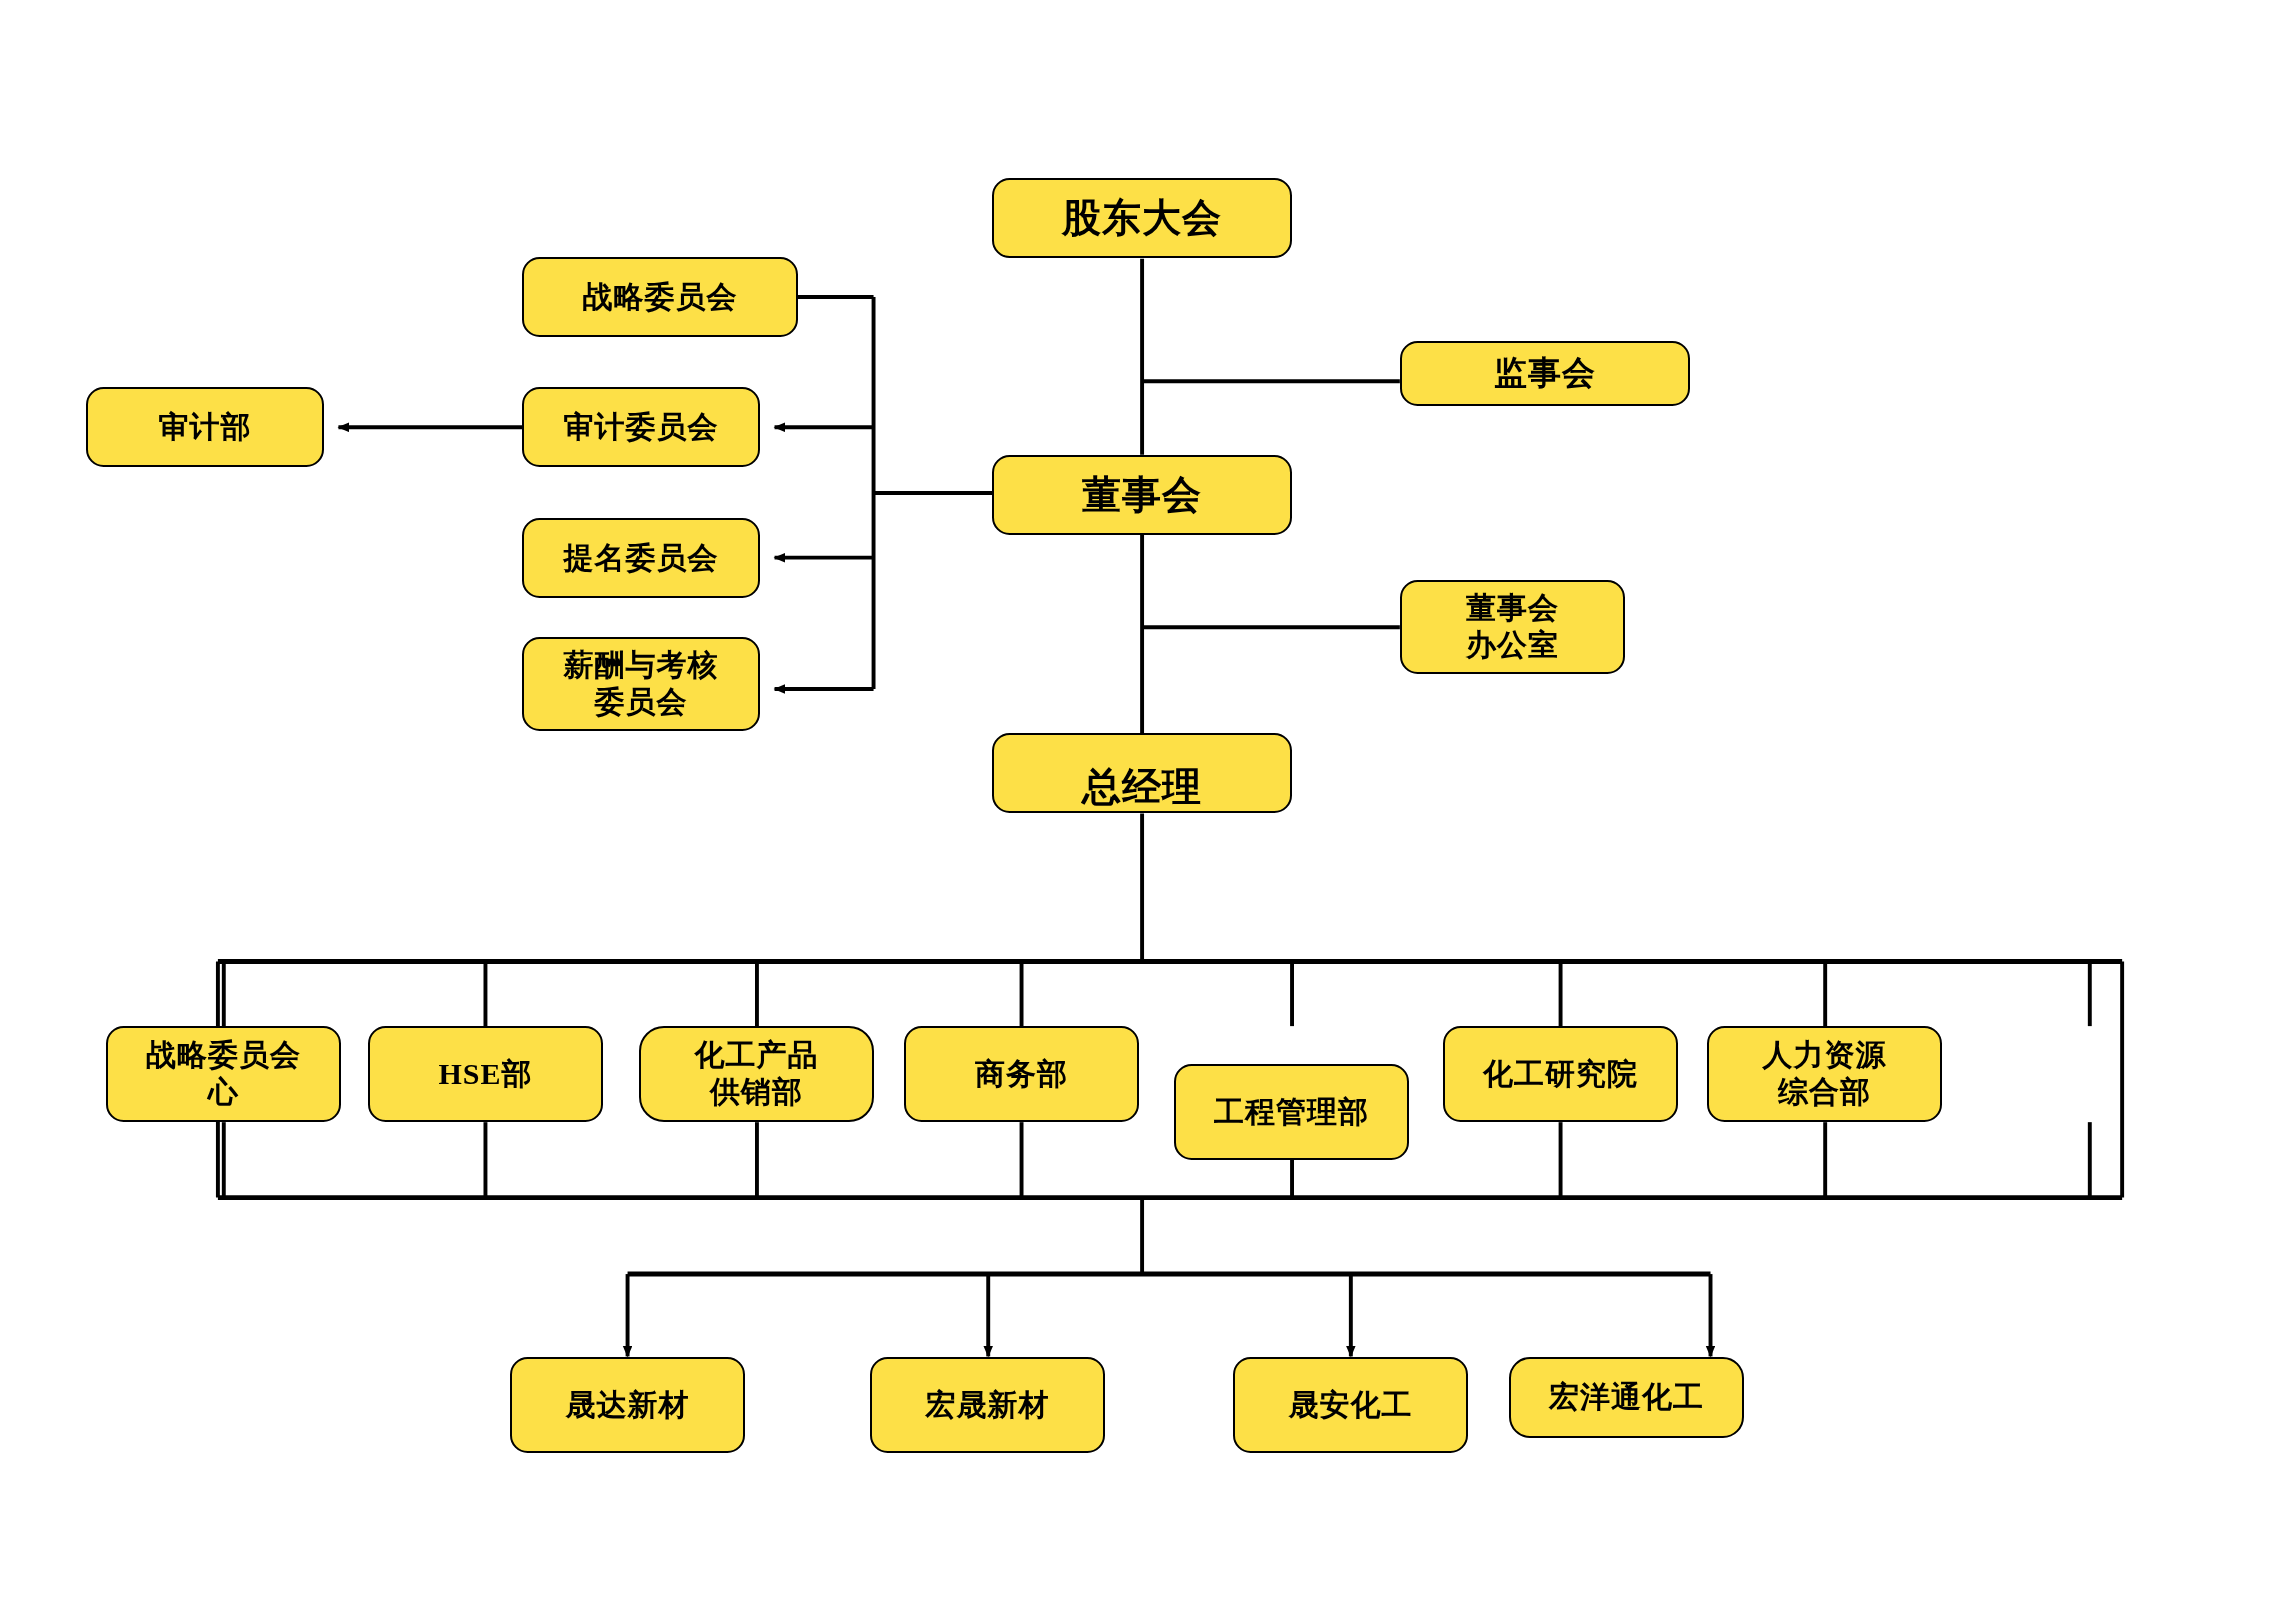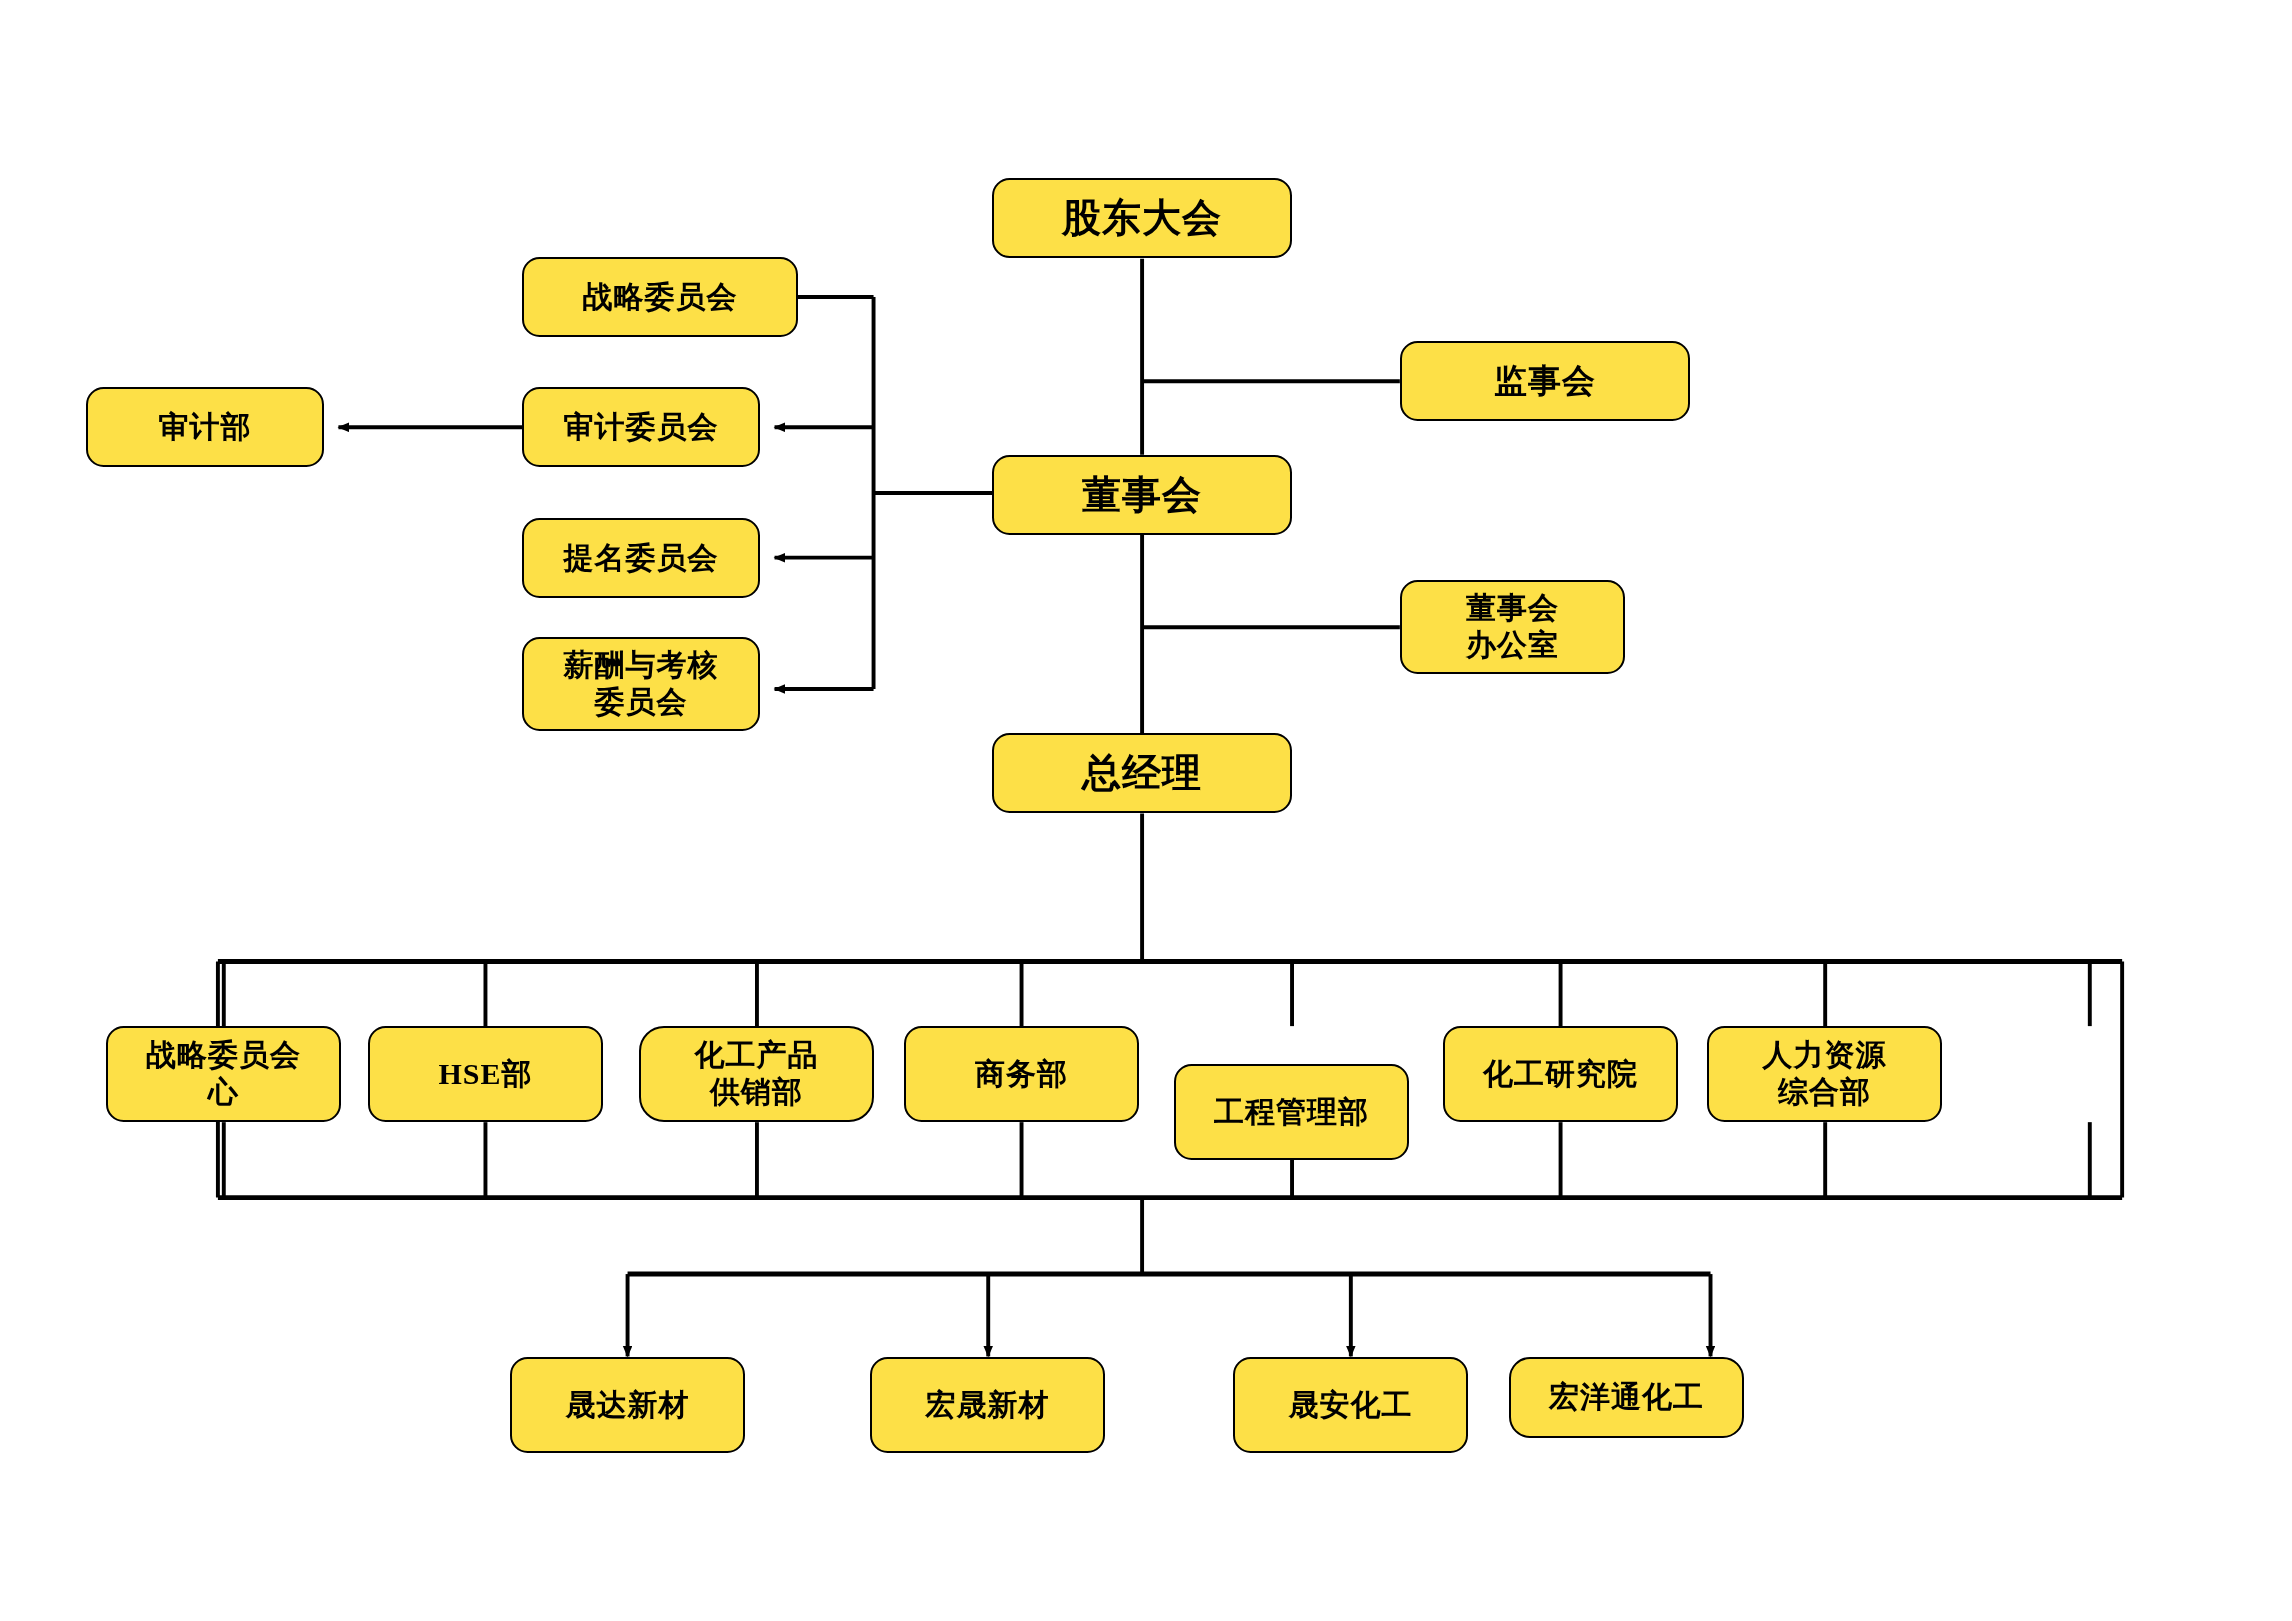"监事会" div.node { height: 80px -> 65px }
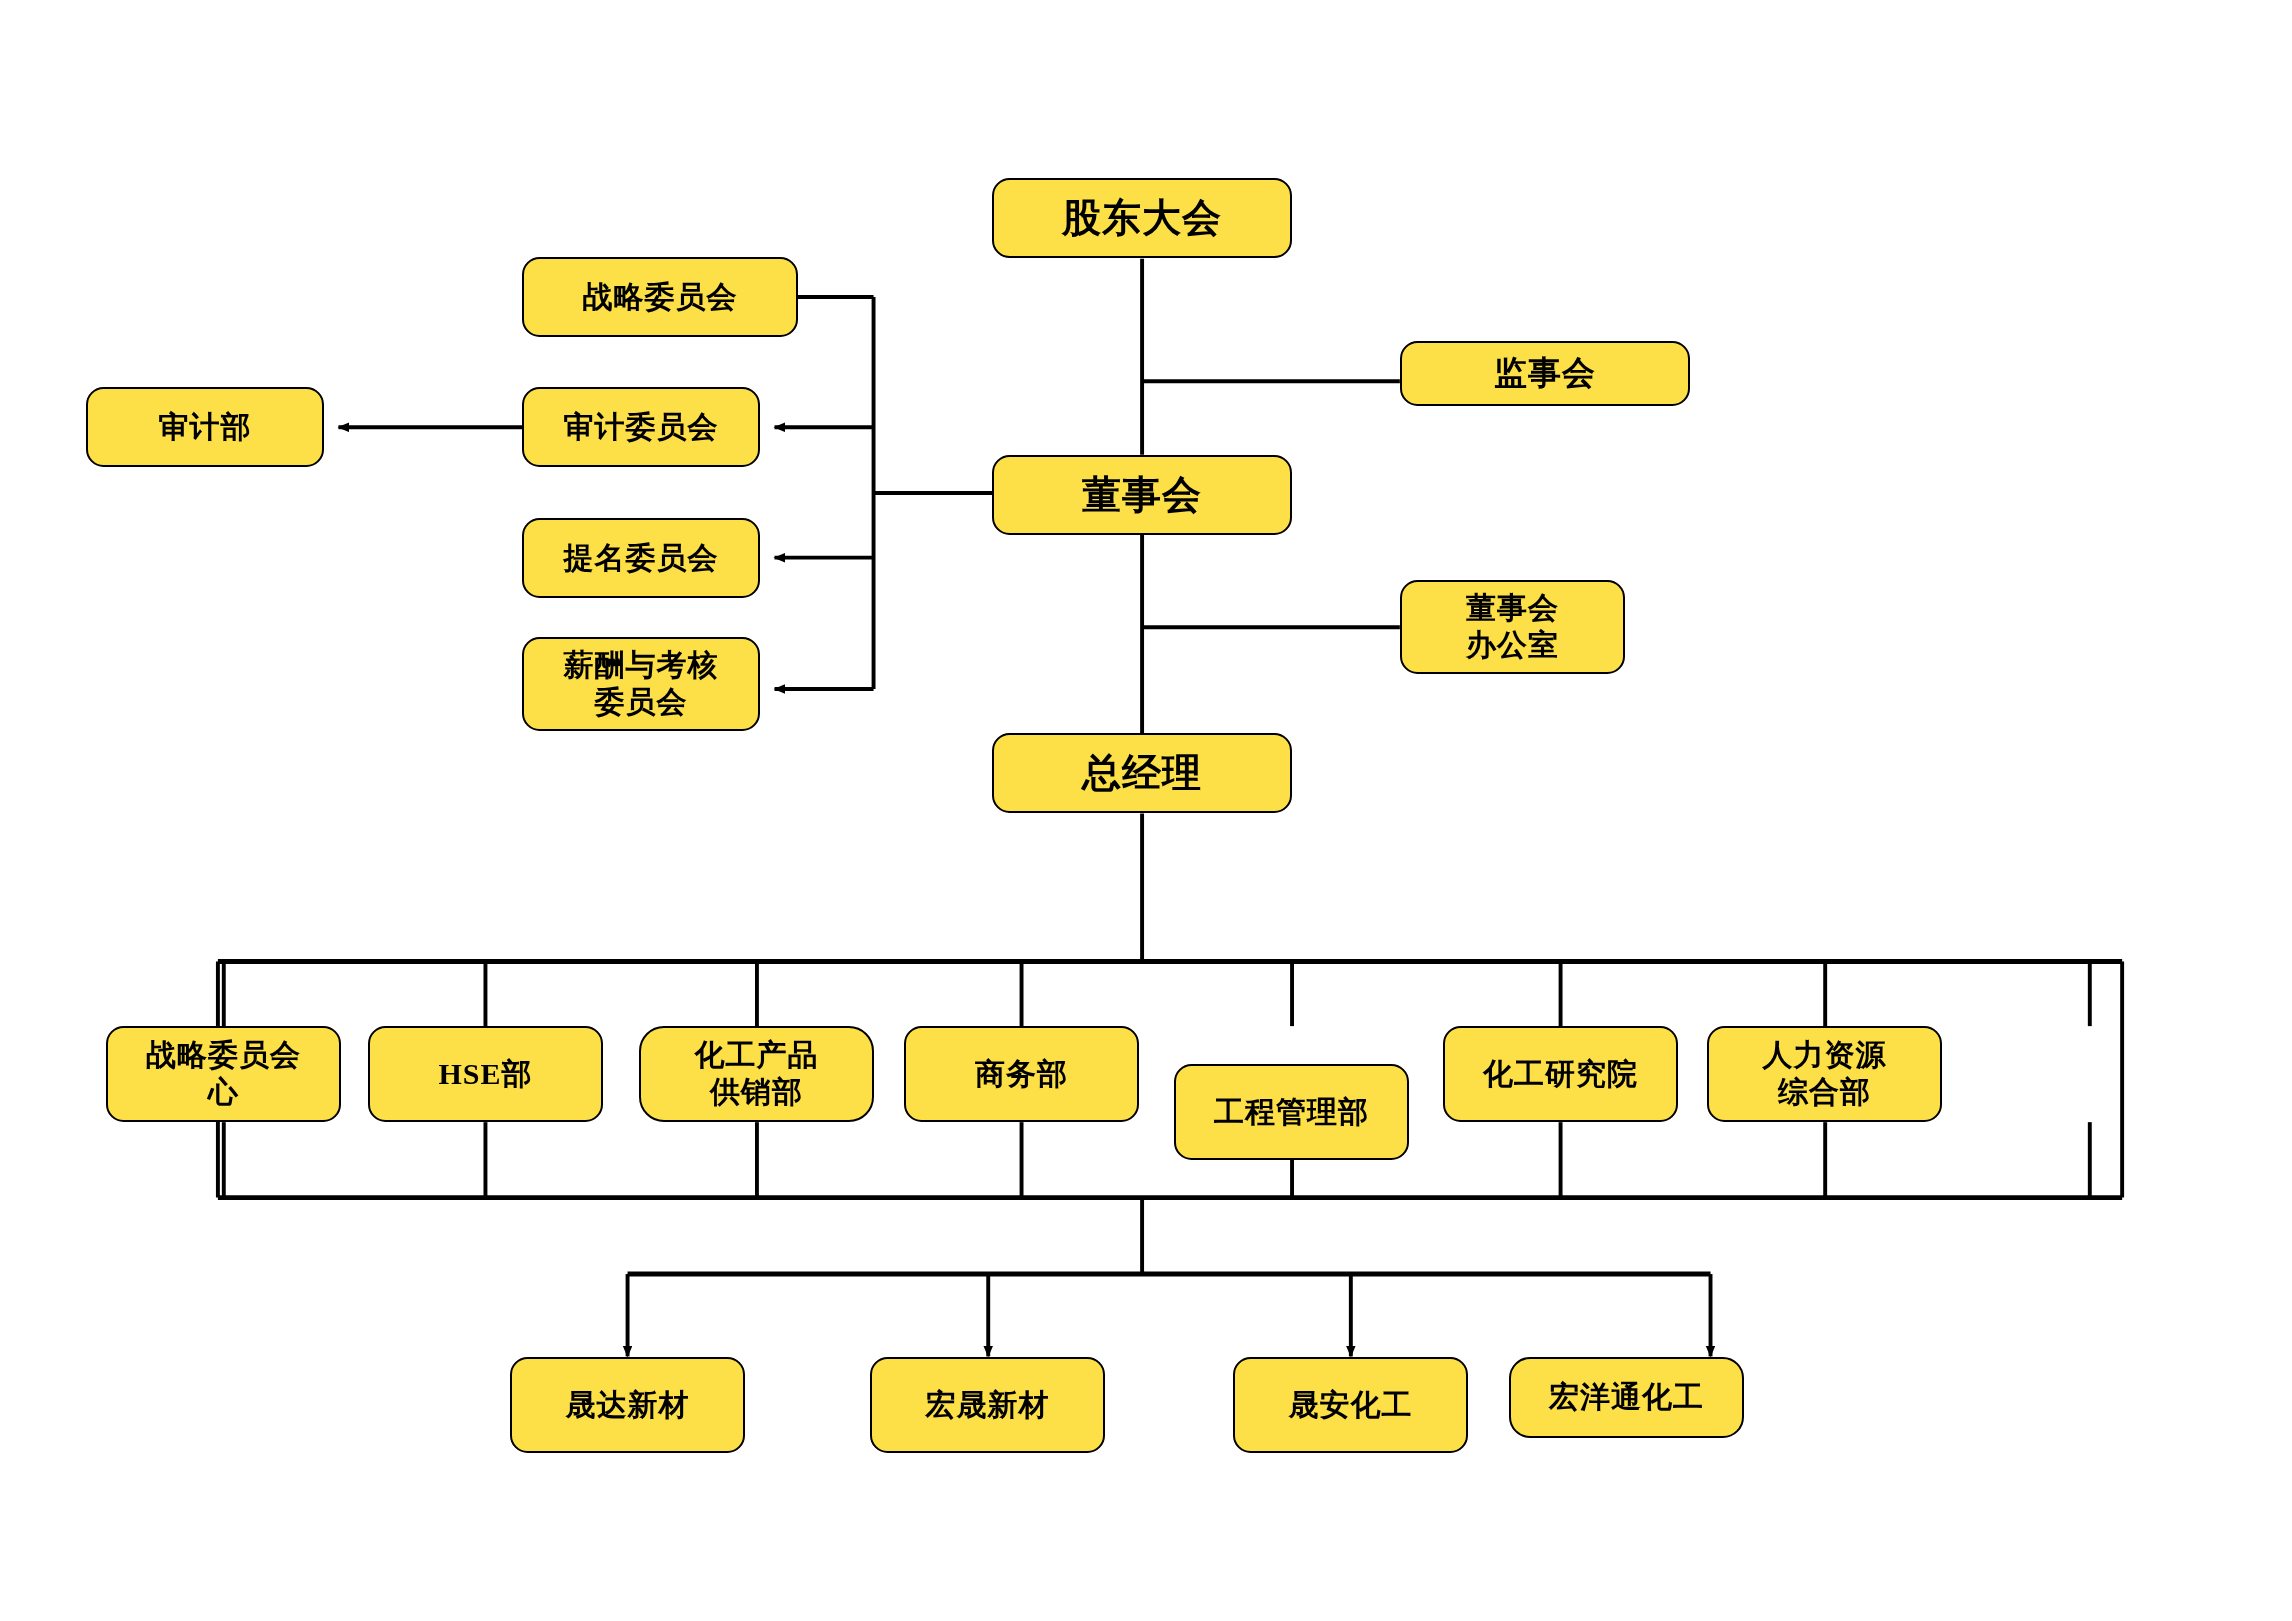"总经理" div.node { align-items: none -> flex-end }
